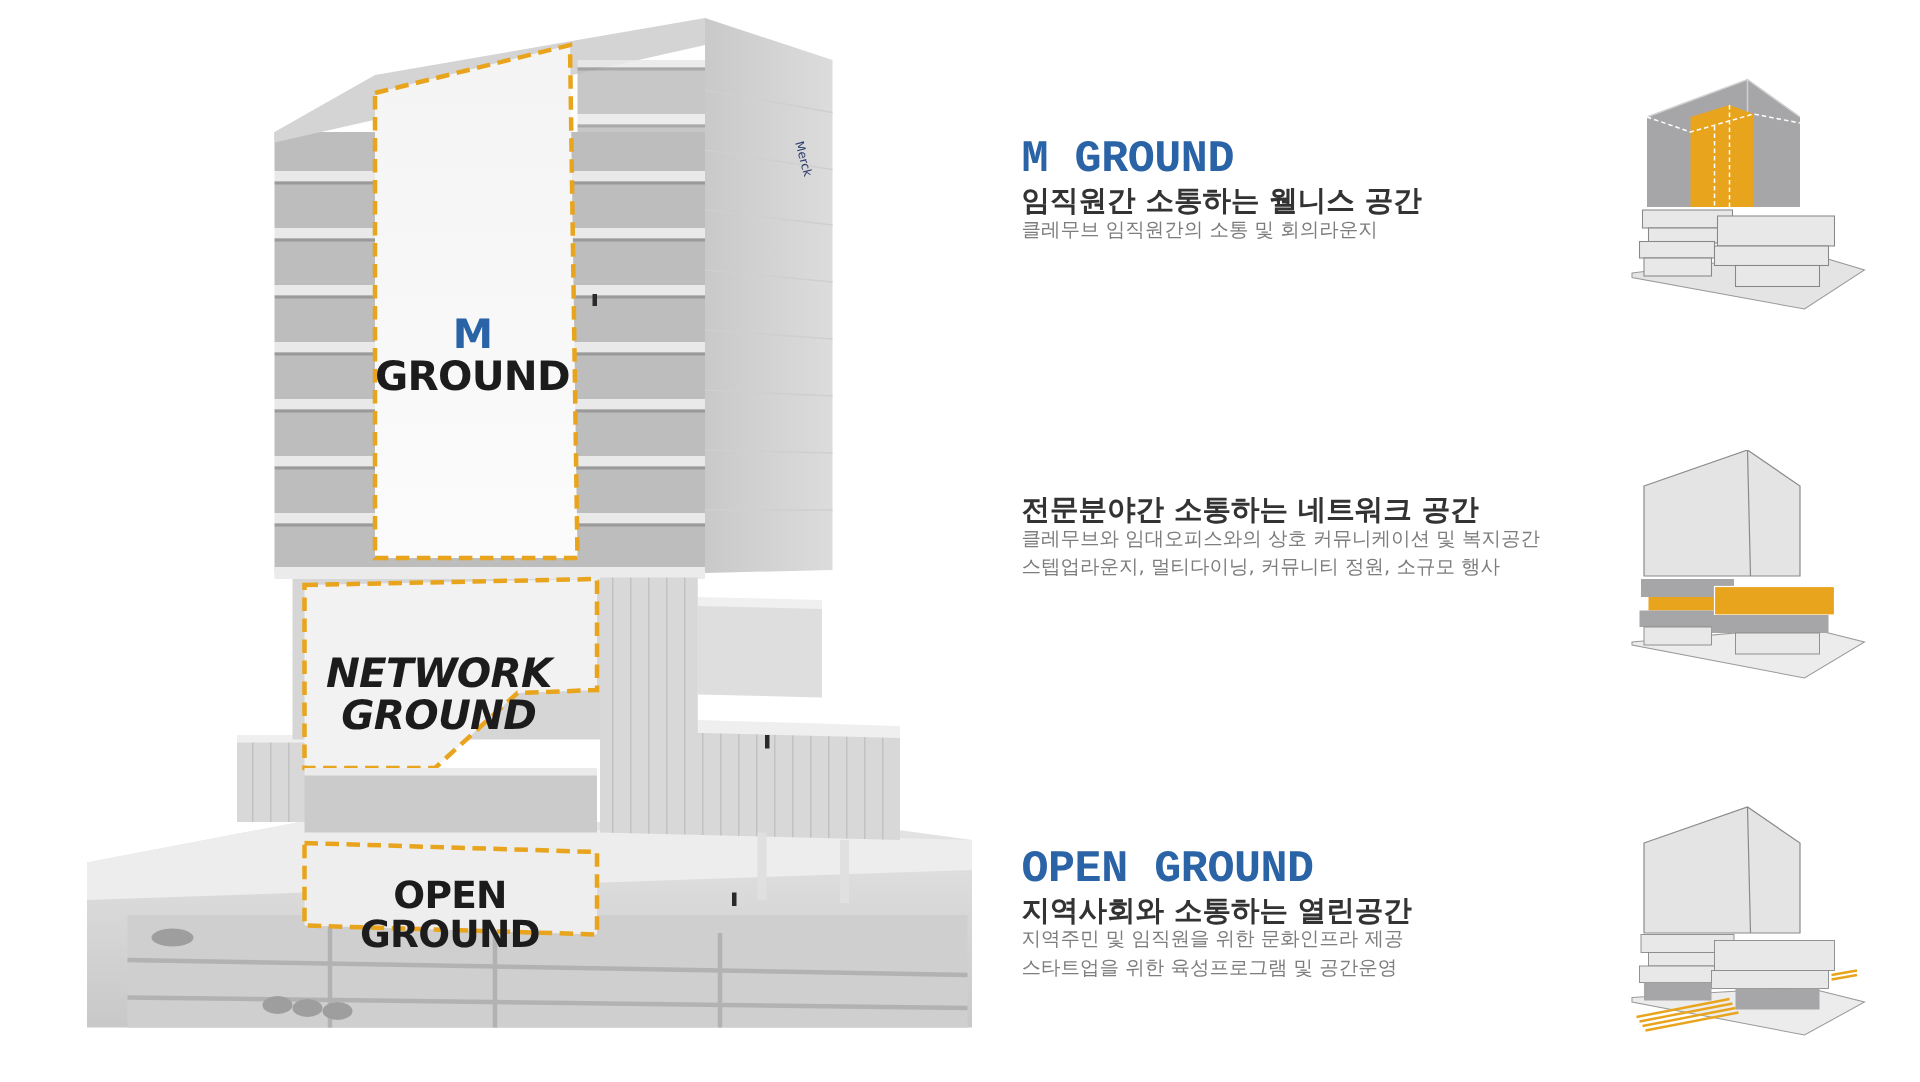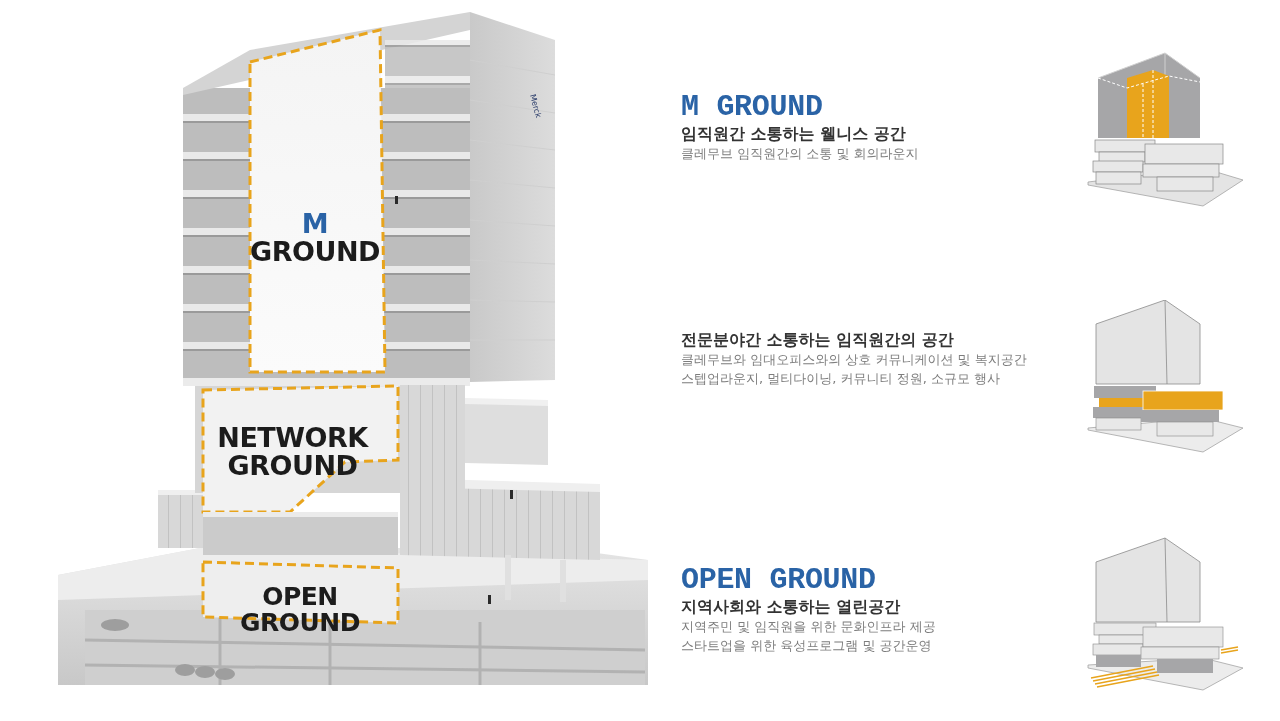"임직원간 소통하는 웰니스 공간" .section .subtitle { font-size: 16px -> 19px }
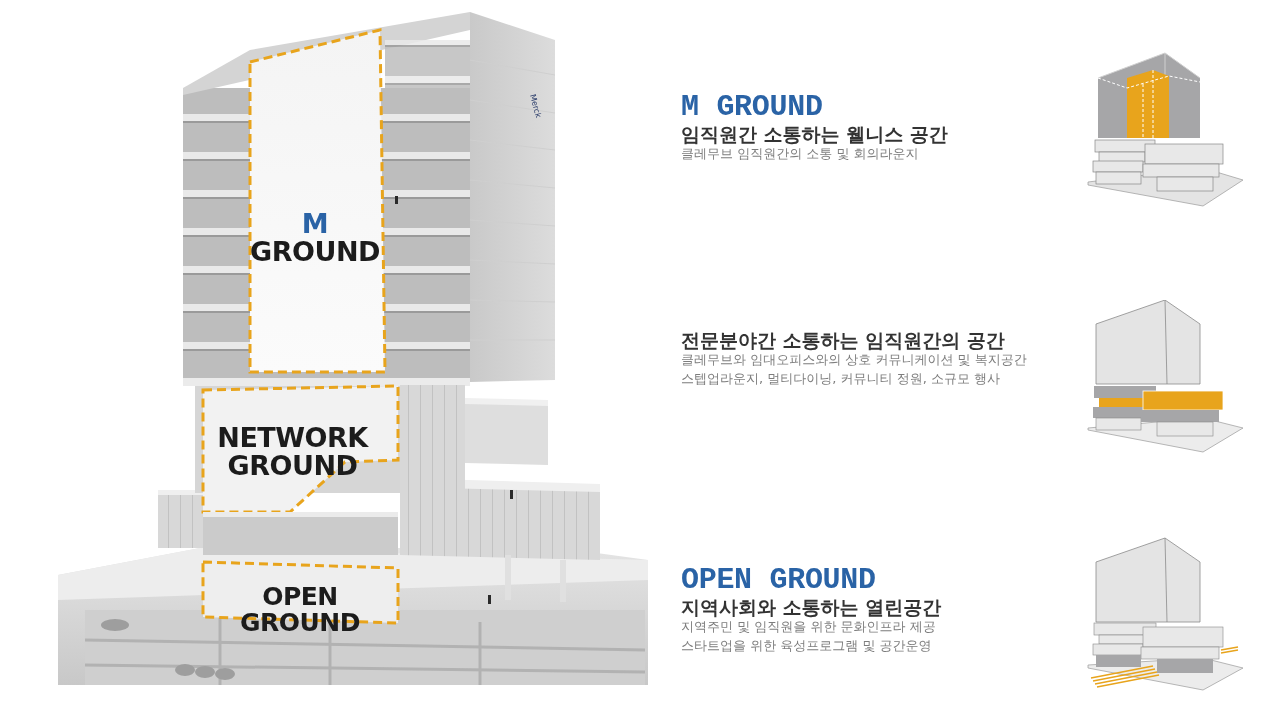"전문분야간 소통하는 임직원간의 공간" div.subtitle { text: 임직원간의 -> 네트워크 }
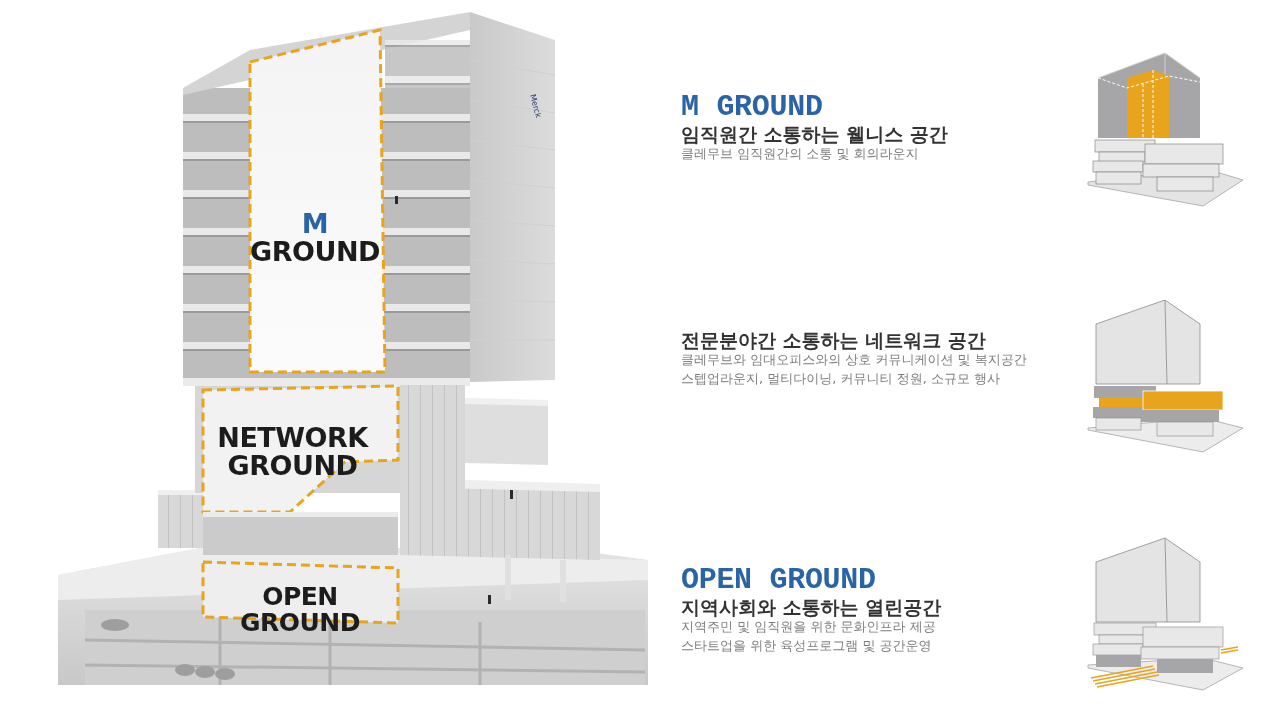"NETWORK" .label-net { font-style: none -> italic; top: 424px -> 436px }
